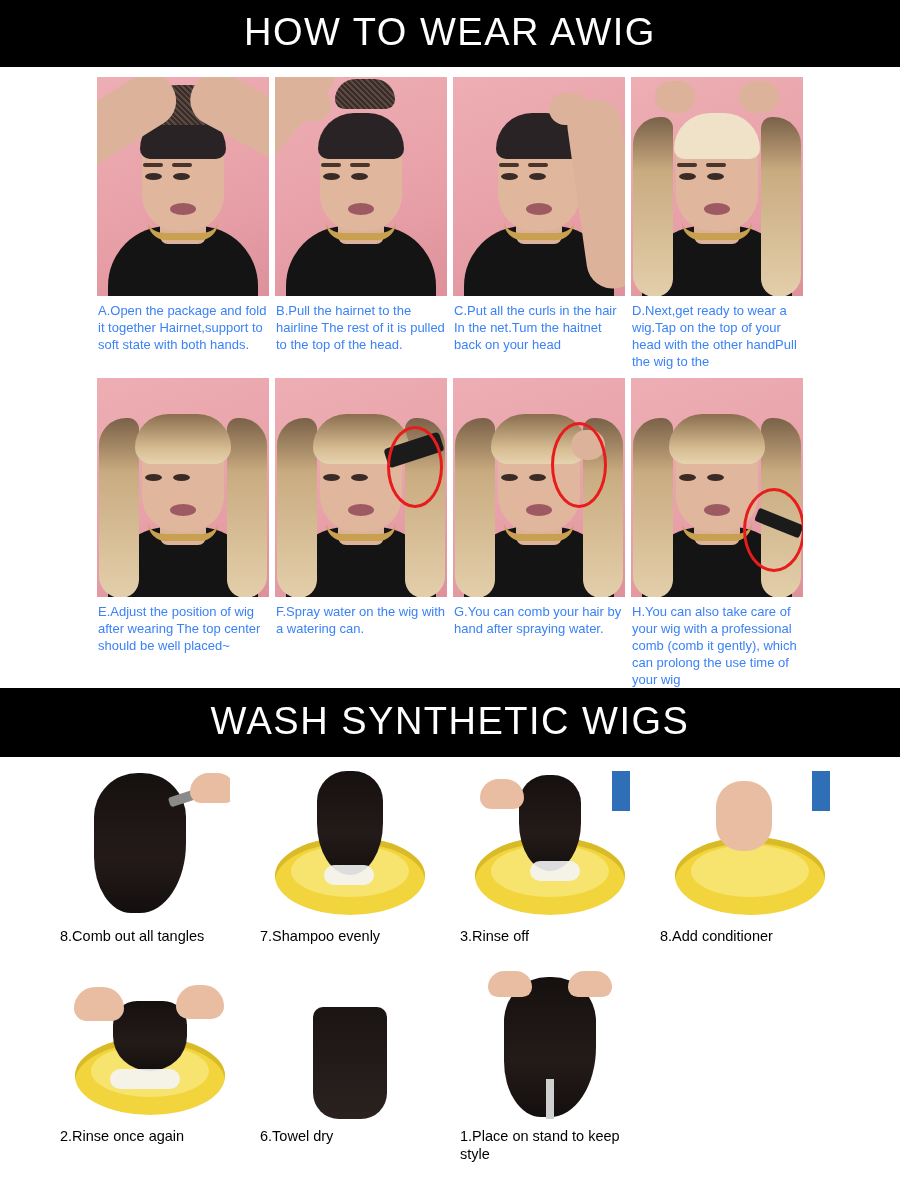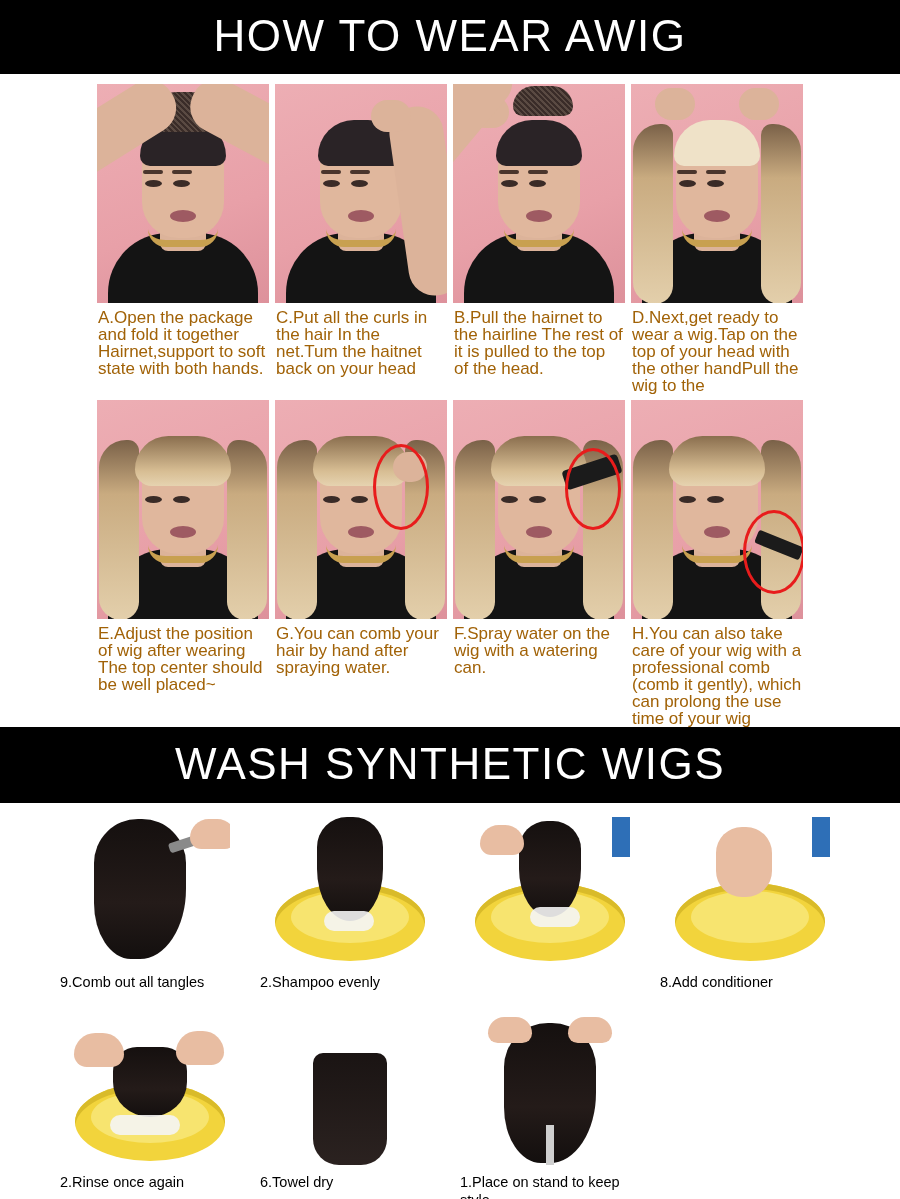"HOW TO WEAR AWIG" .banner { font-size: 44px -> 38px }
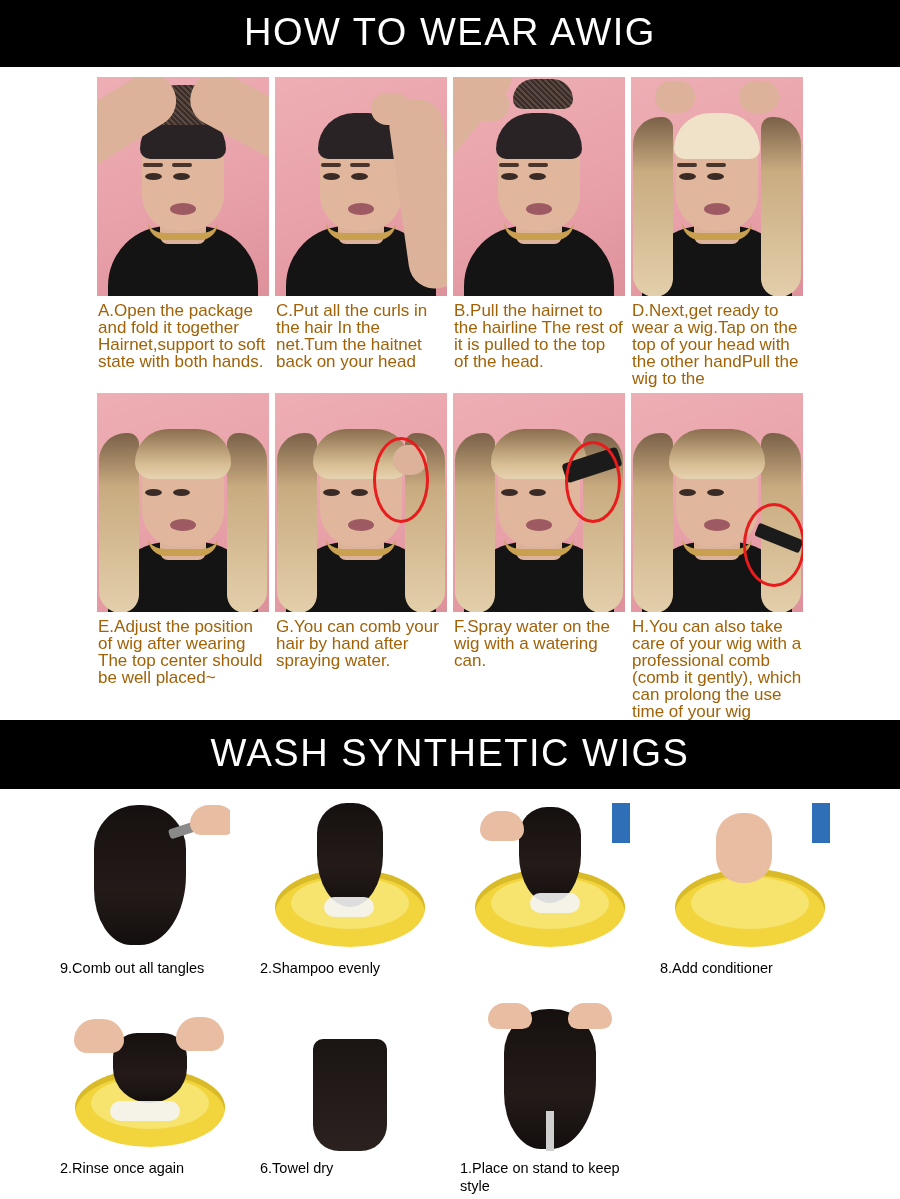"A.Open the package and fold" .caption { color: #a16207 -> #3b82f6; font-size: 17px -> 13px }
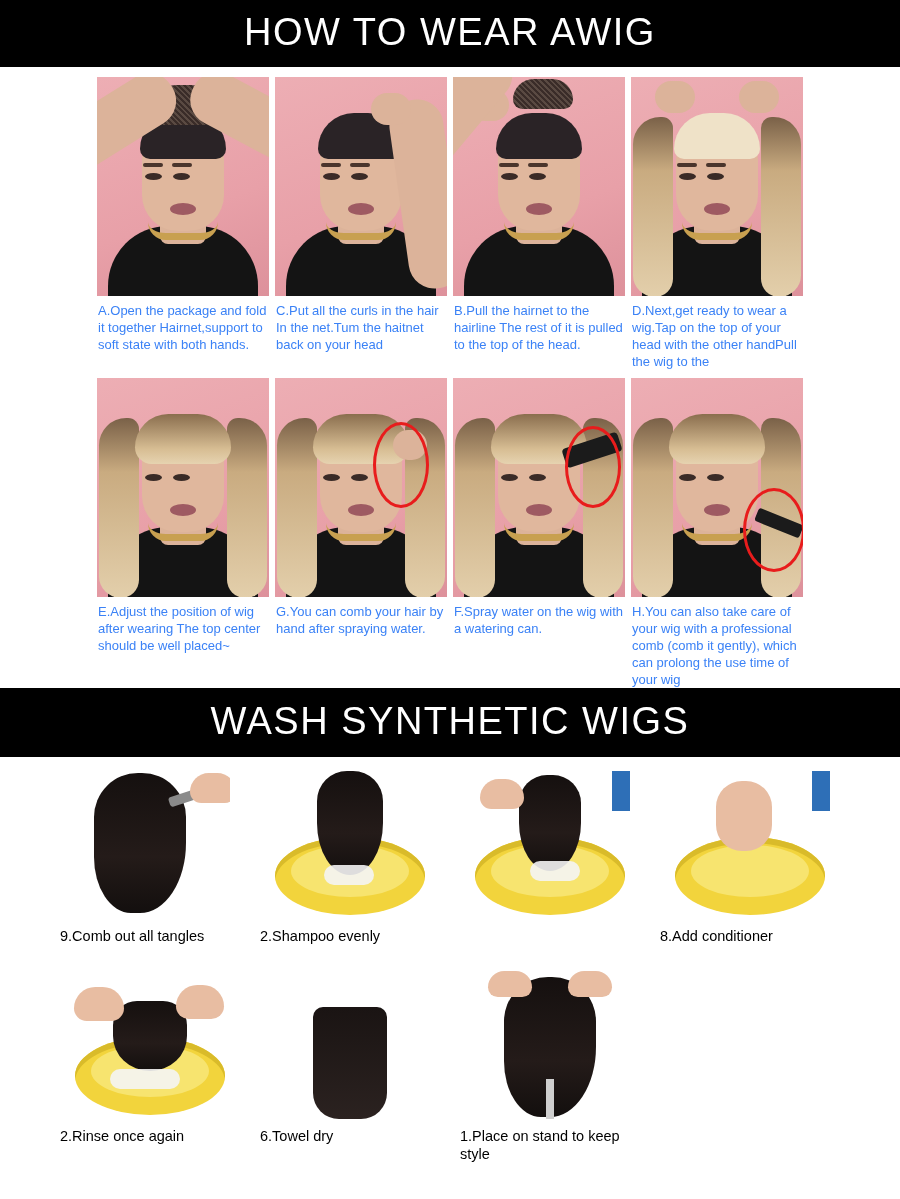"C.Put all the curls in" div.cell { order: before "B.Pull the hairnet to the" -> after "B.Pull the hairnet to the" }
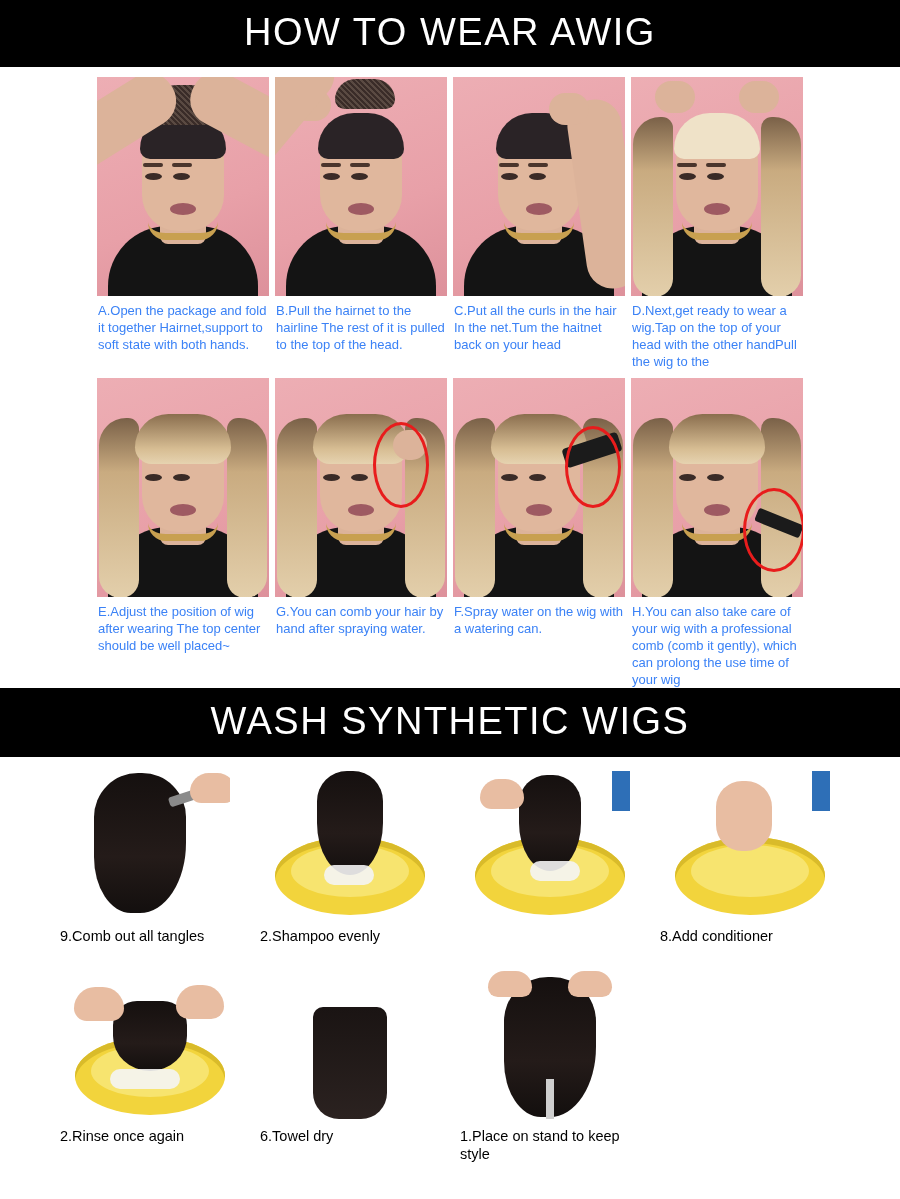"G.You can comb your hair" div.cell { order: before "F.Spray water on the wig" -> after "F.Spray water on the wig" }
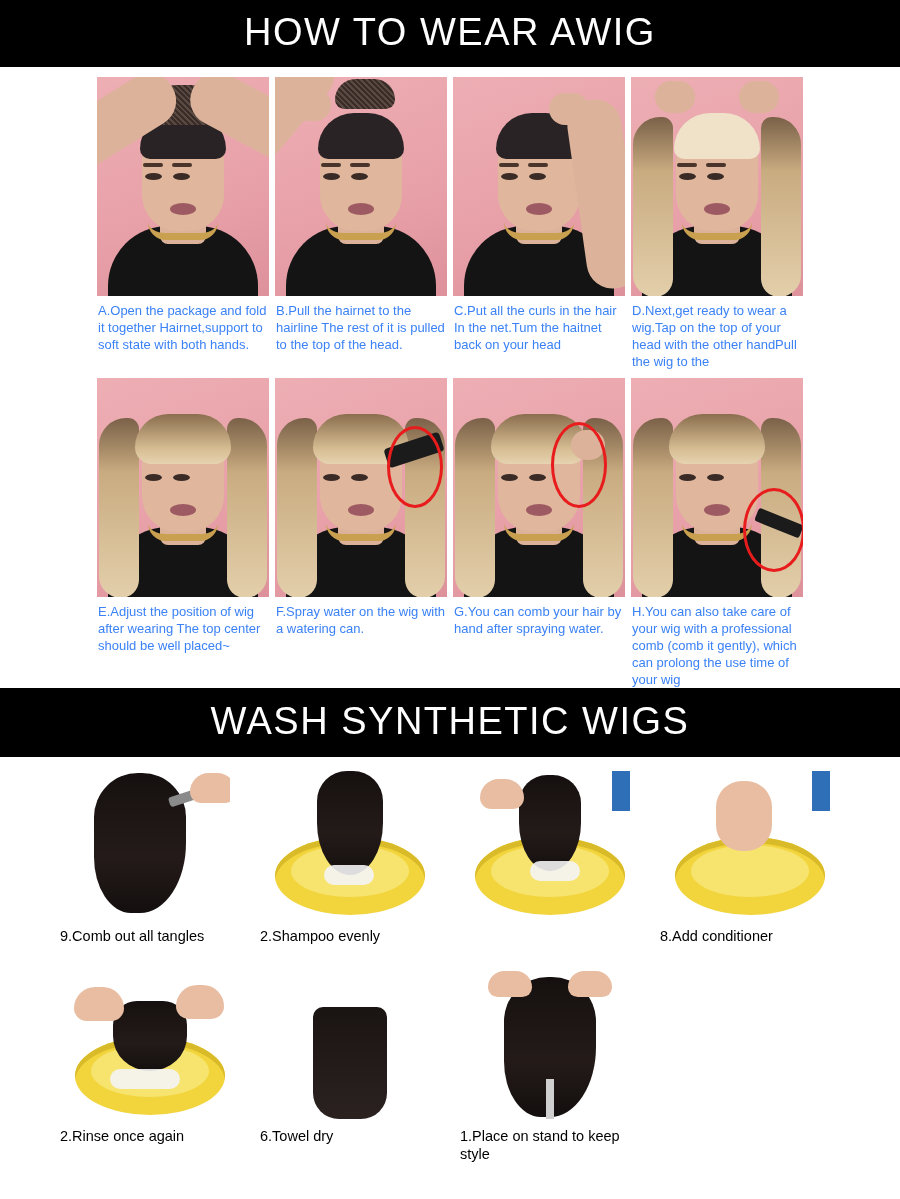"9.Comb out all tangles" div.caption2 { text: 9.Comb -> 8.Comb }
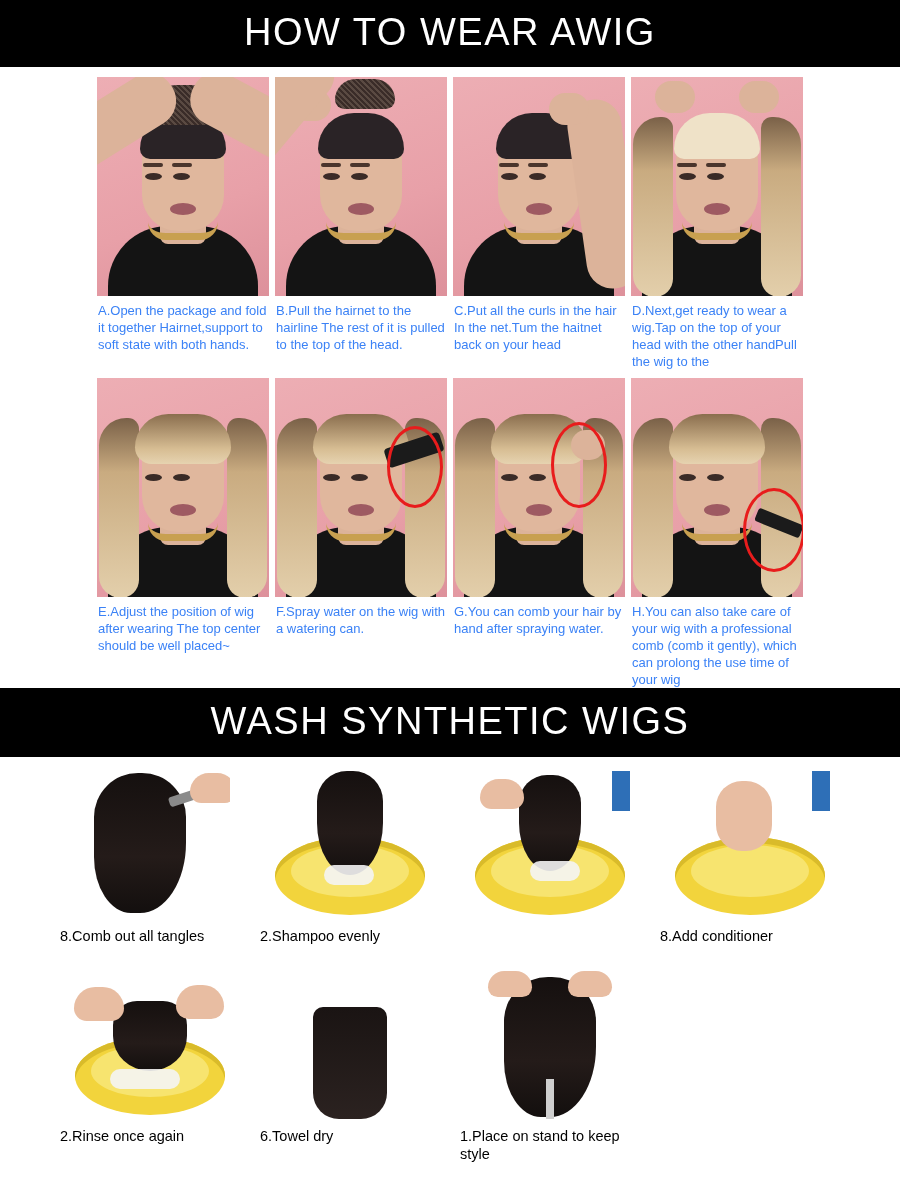"2.Shampoo evenly" div.caption2 { text: 2.Shampoo -> 7.Shampoo }
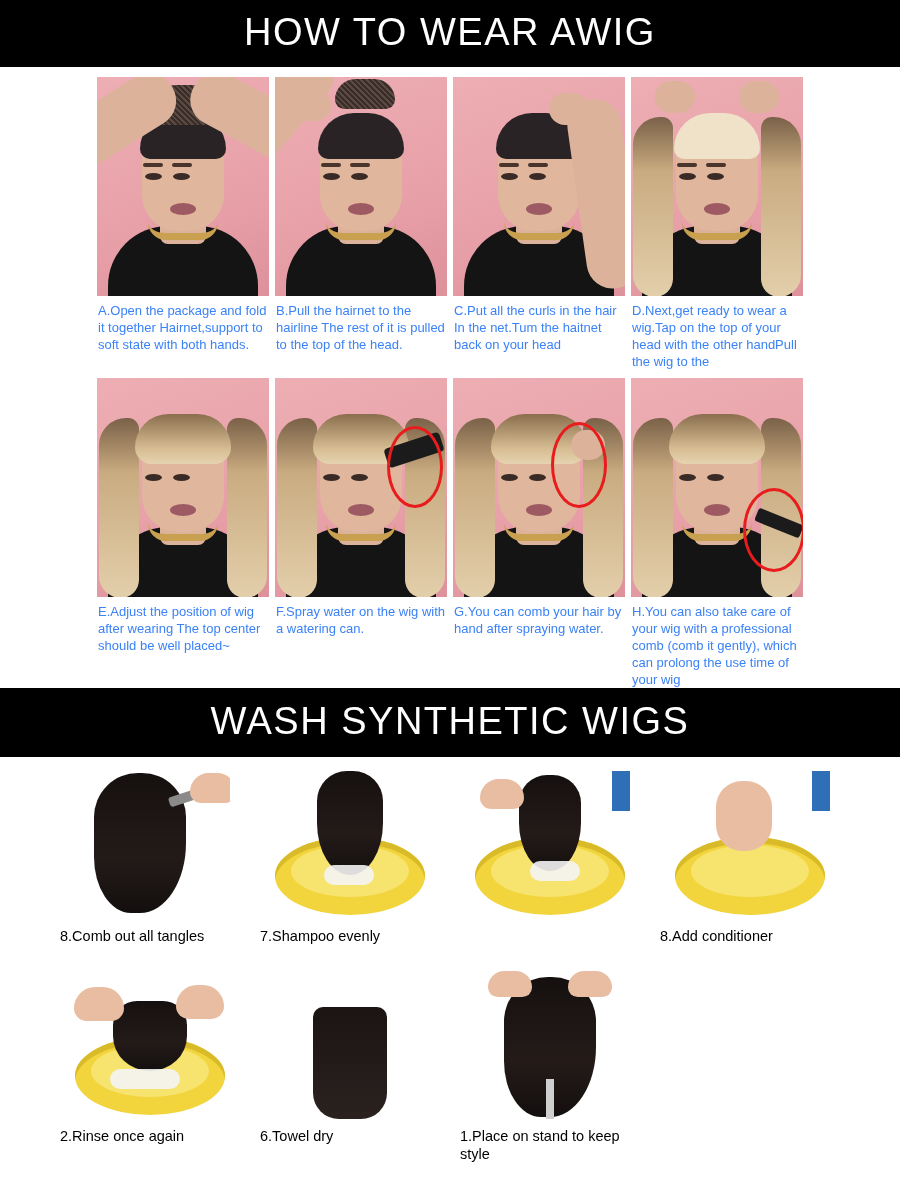"3.Rinse off" div.caption2 { html: none -> <div>3.Rinse off</div> }
